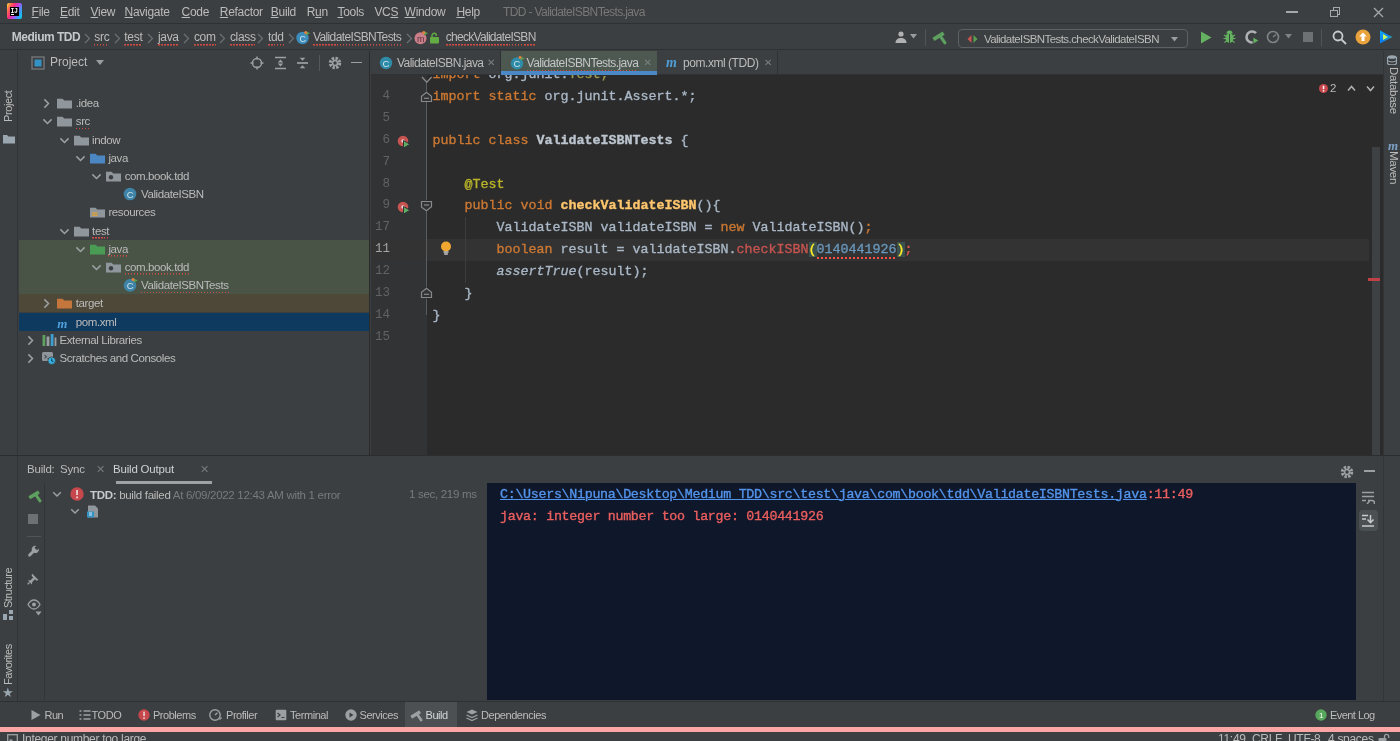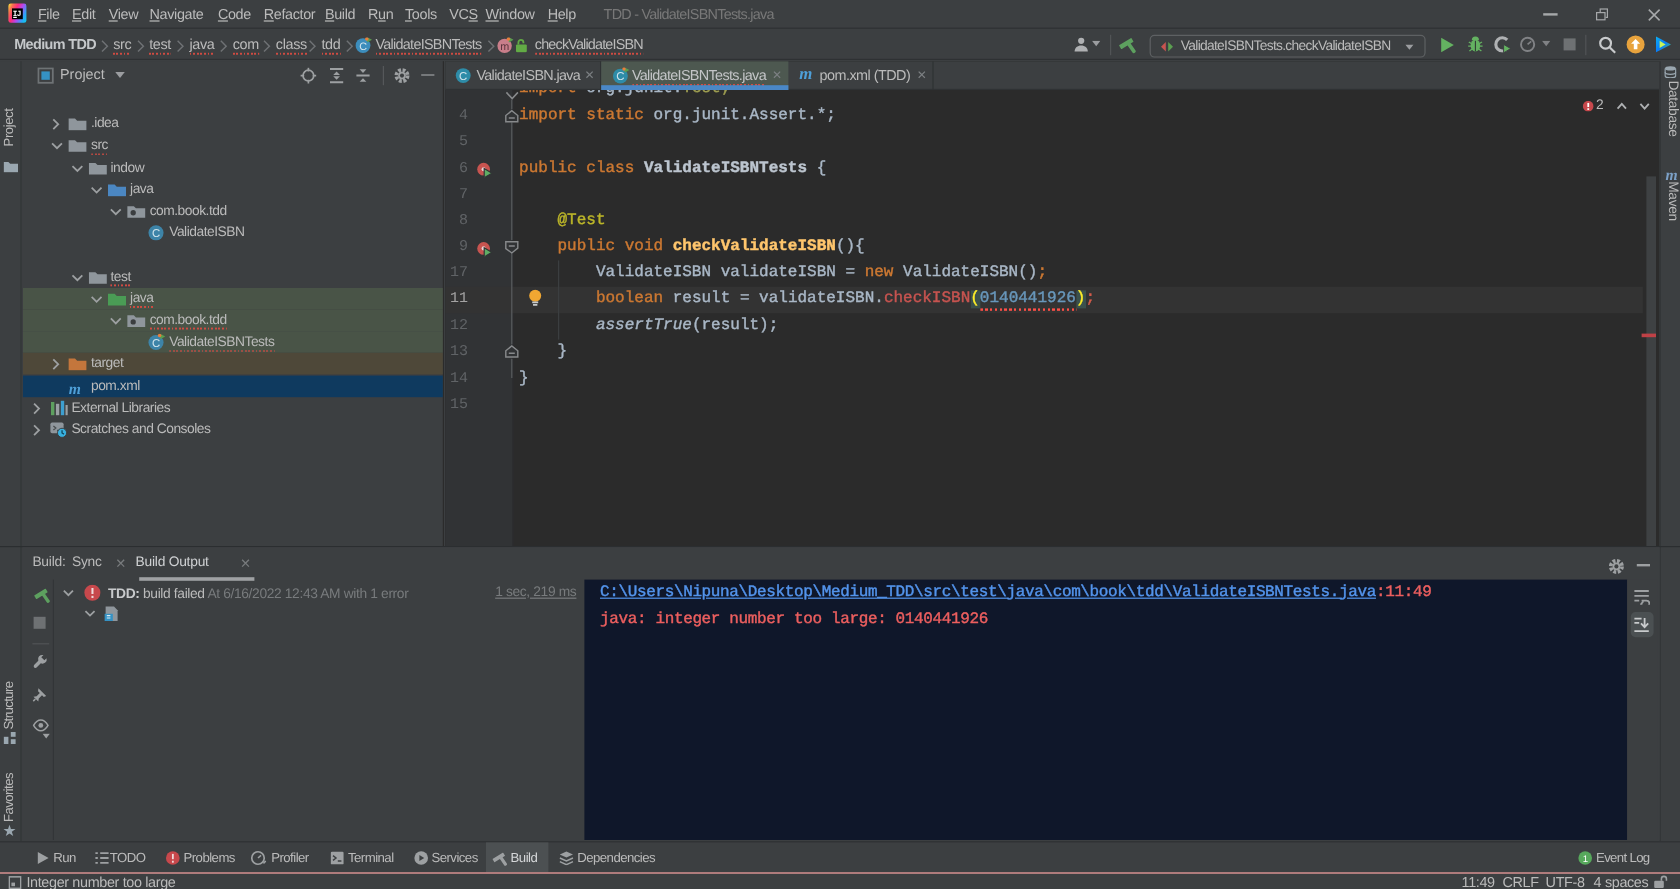"resources" div.a { html: none -> <div> <span> <svg> <path></path> <path></path> </svg> </span> <span>resources</span> </div> }
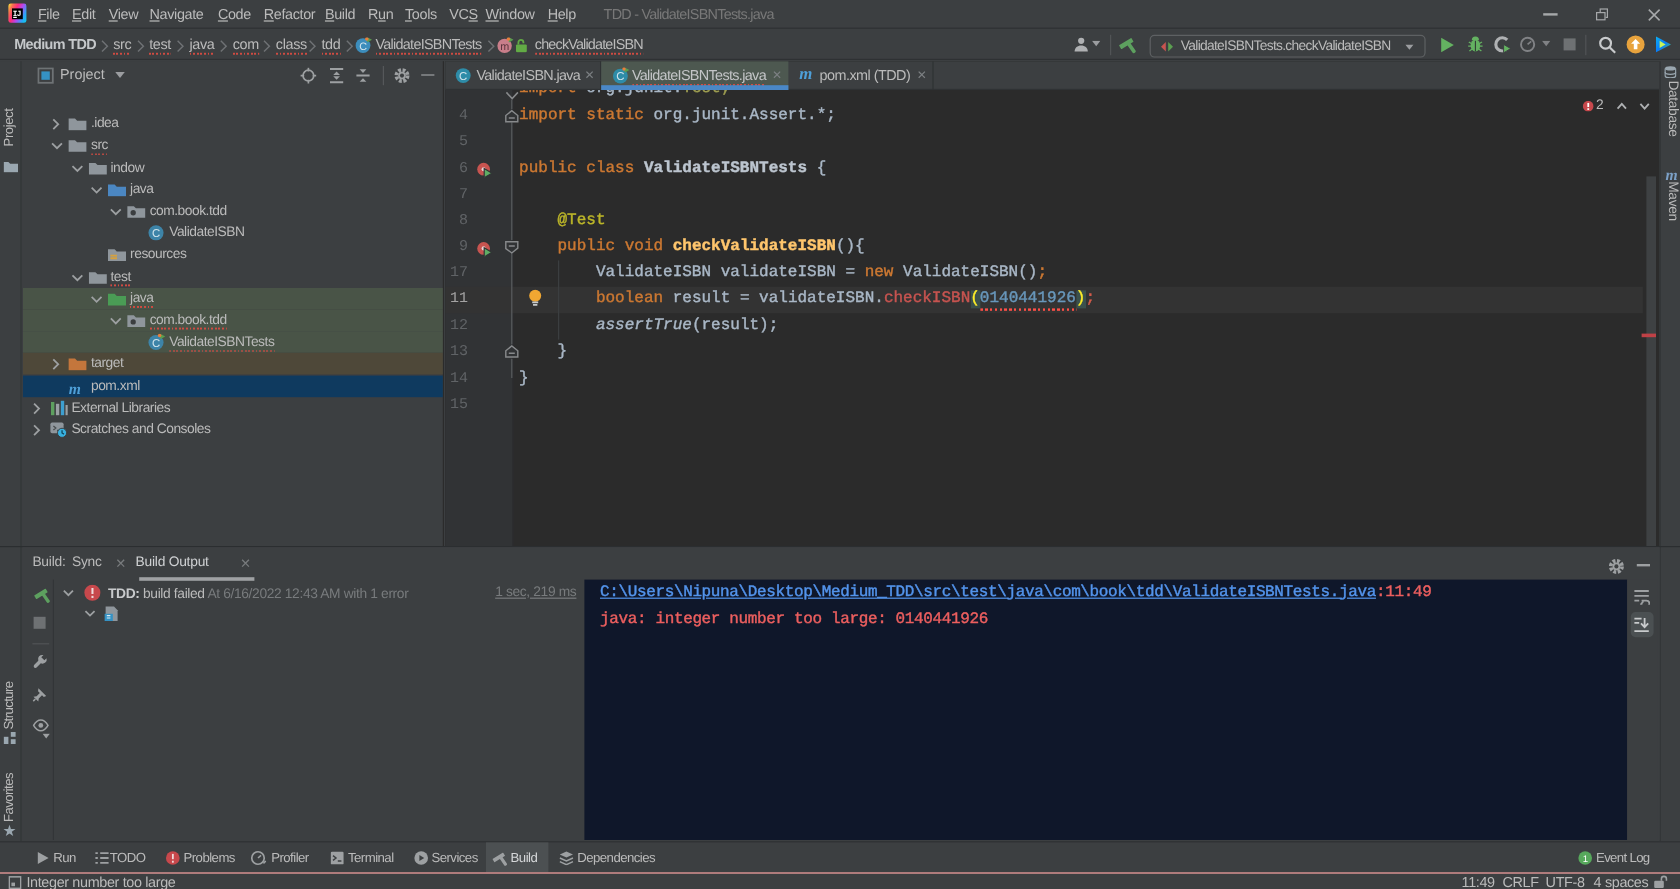"At 6/16/2022 12:43 AM with" span { text: 6/16/2022 -> 6/09/2022 }
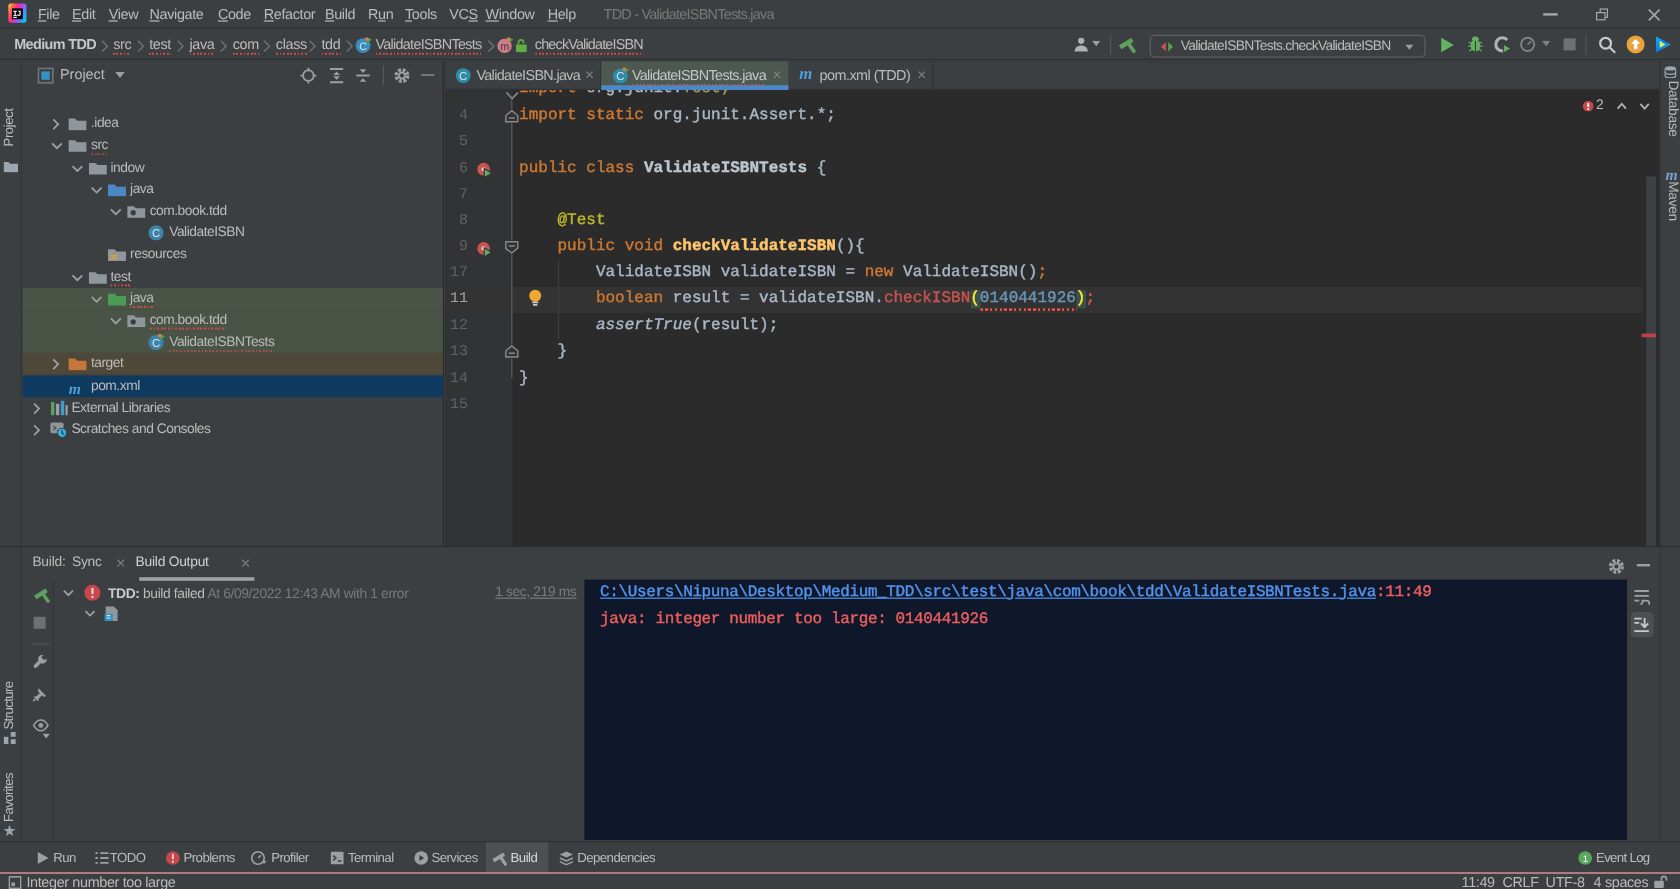"1 sec, 219 ms" span.a { text-align: center -> left; text-decoration: underline -> none }
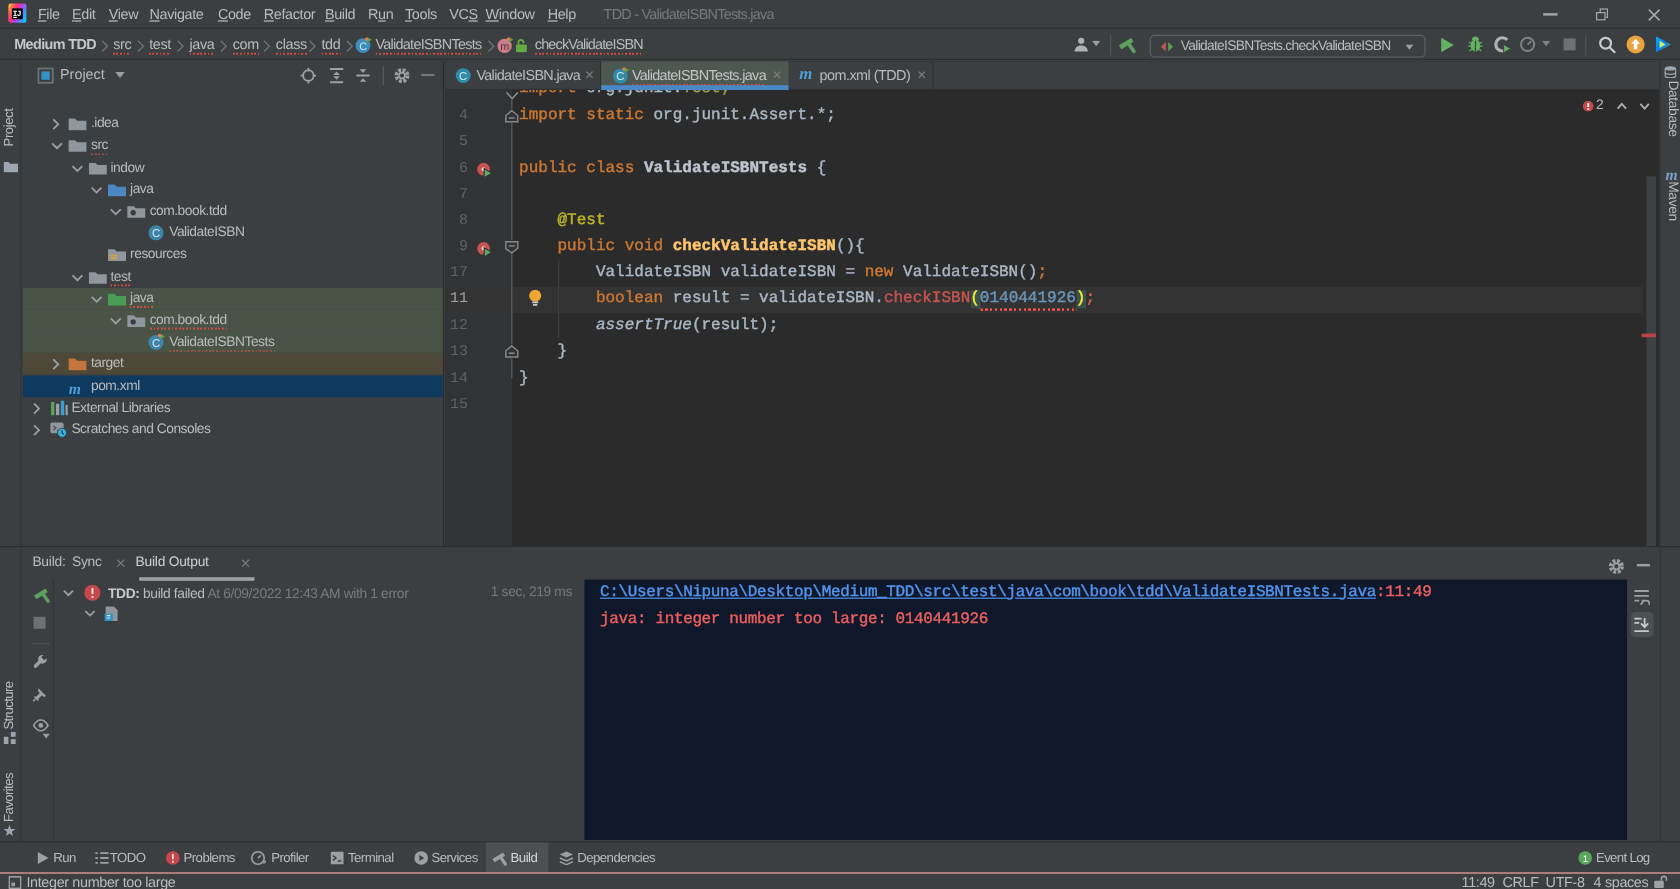"Integer number too large" div.a { border-top: 1px solid #fca5a5 -> 5px solid #fca5a5 }
